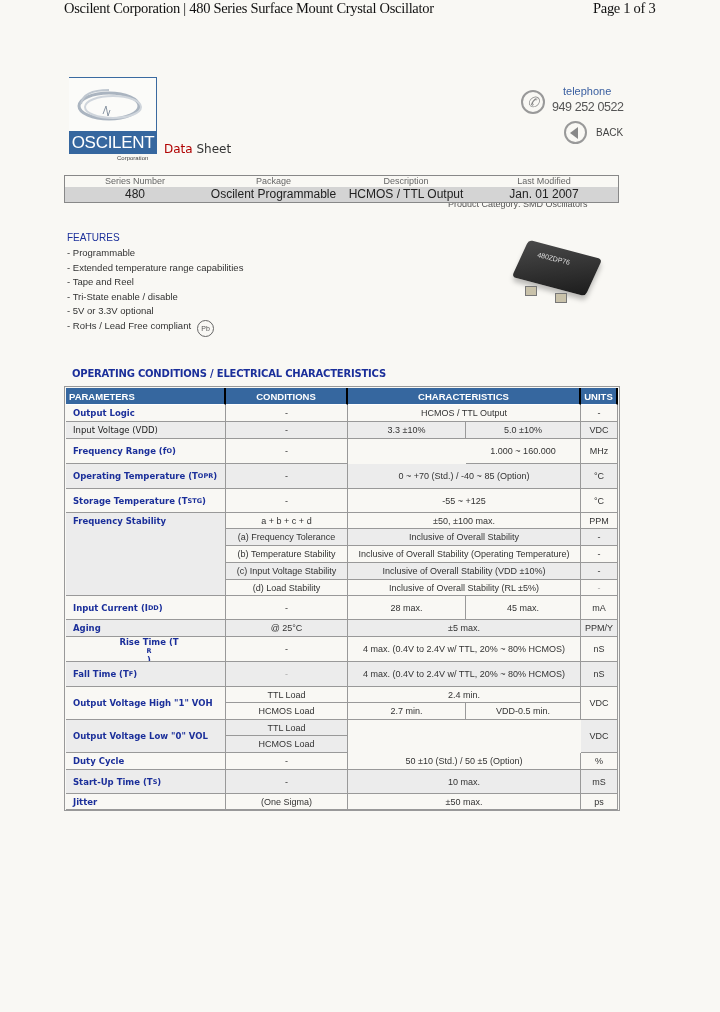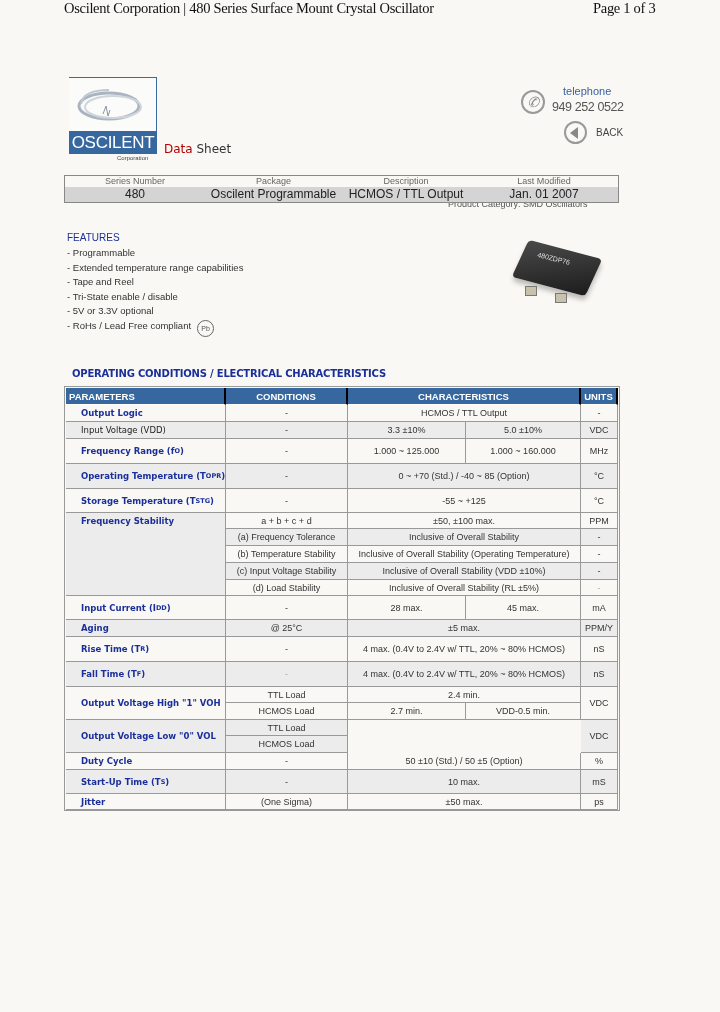"Output Logic" .p { padding-left: 15px -> 7px }
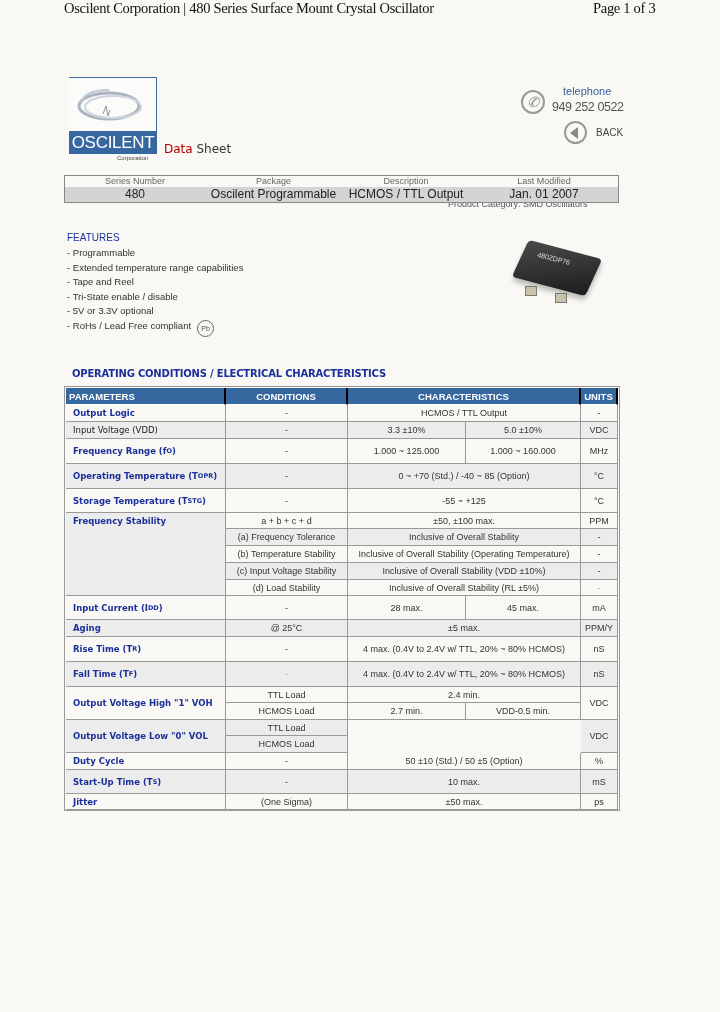"1.000 ~ 125.000" div.cell { html: <div>1.000 ~ 125.000</div> -> none }
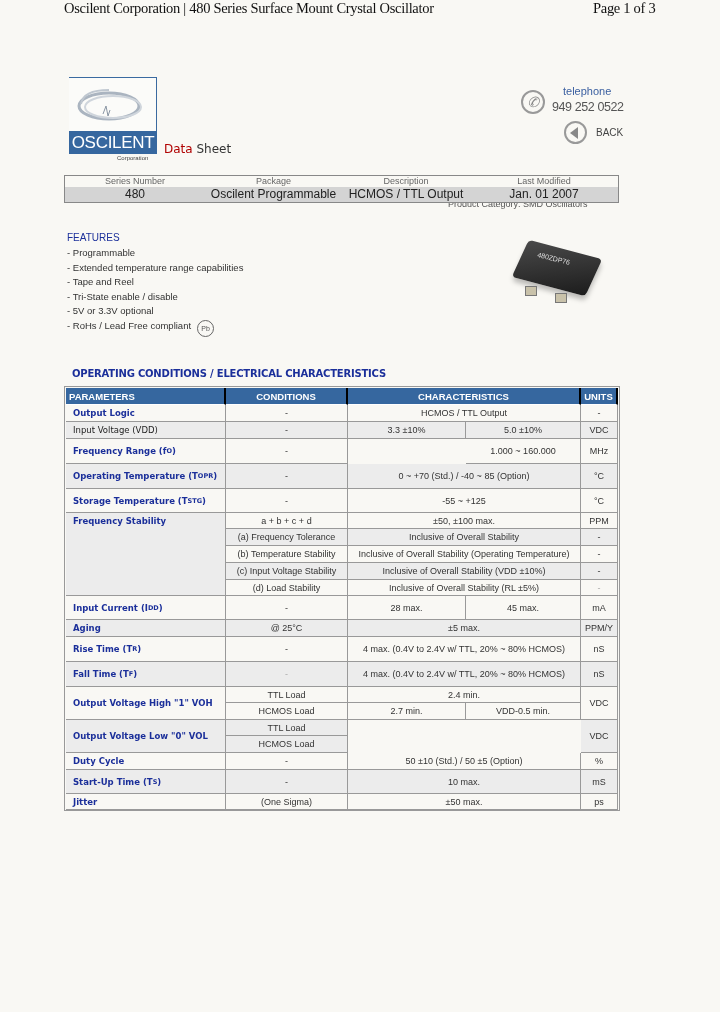"Rise Time (T" div.cell { flex-direction: none -> column }
